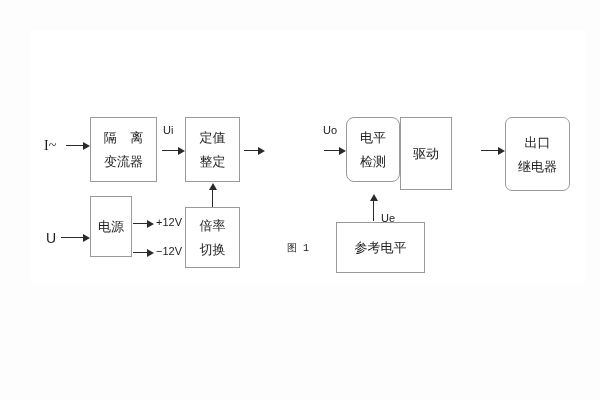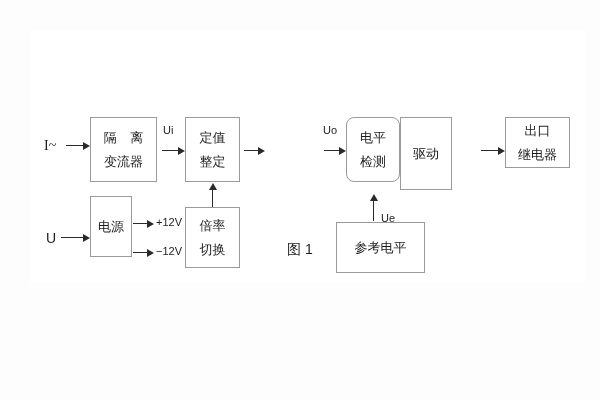"出口" div.box { border-radius: none -> 7px; height: 51px -> 74px }
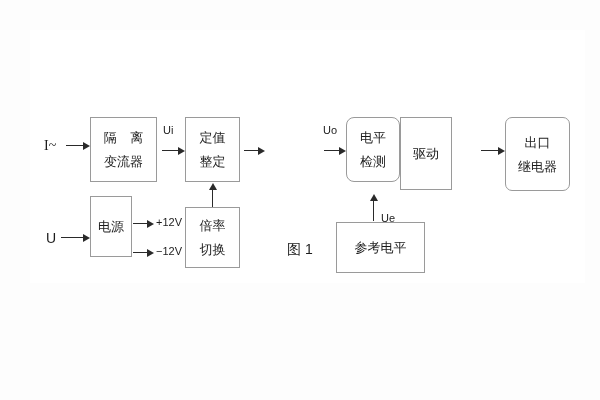"图 1" .caption { font-family: none -> Liberation Mono, monospace; font-size: 14px -> 10px }
